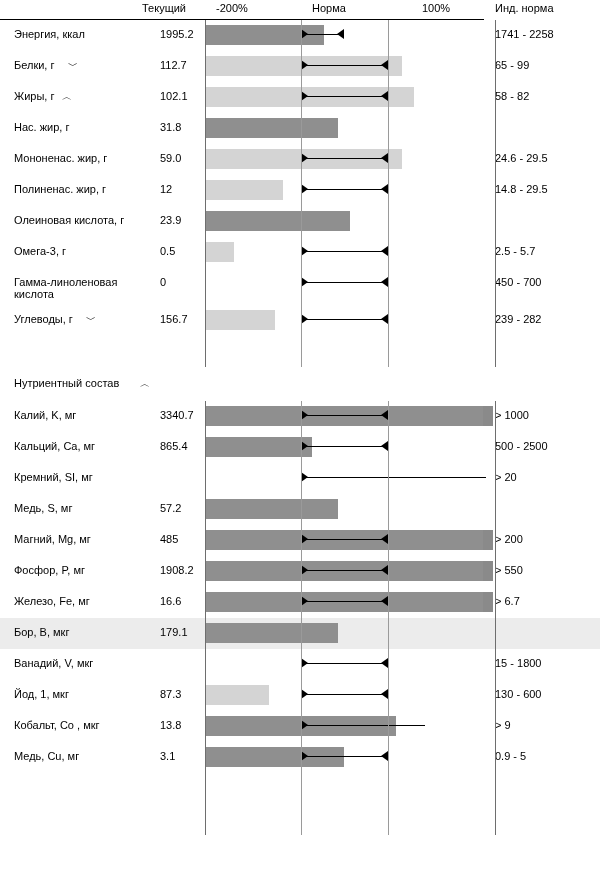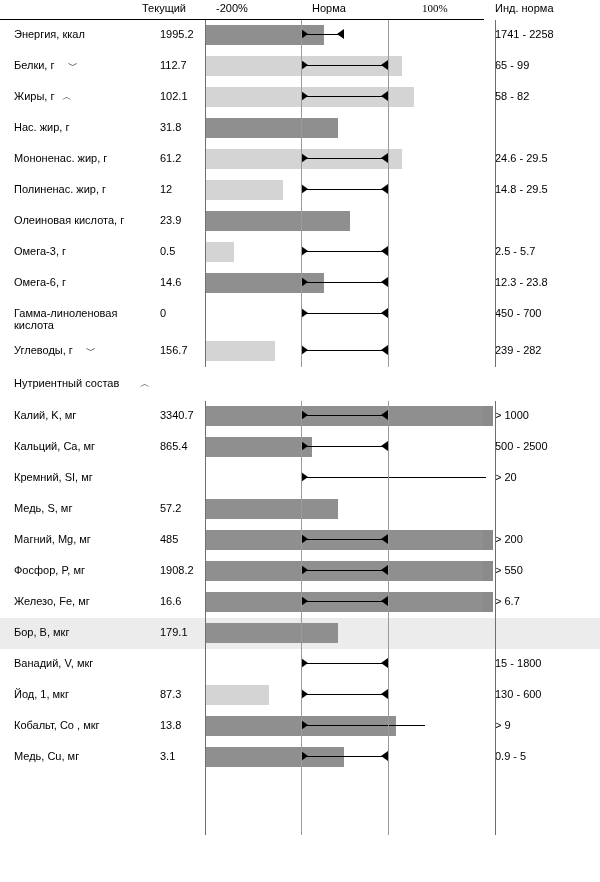"100%" div.h { font-family: Liberation Serif, serif -> none }
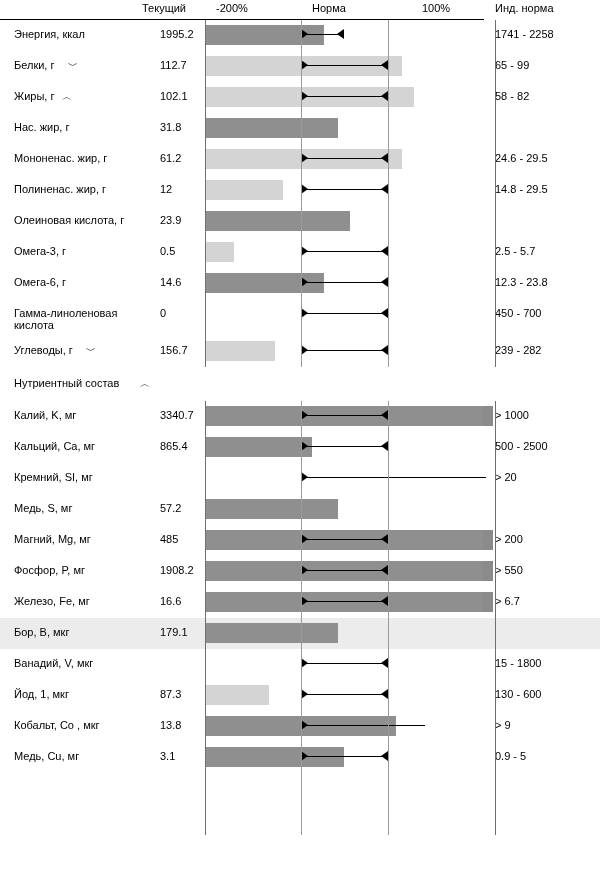"61.2" div.value { text: 61.2 -> 59.0 }
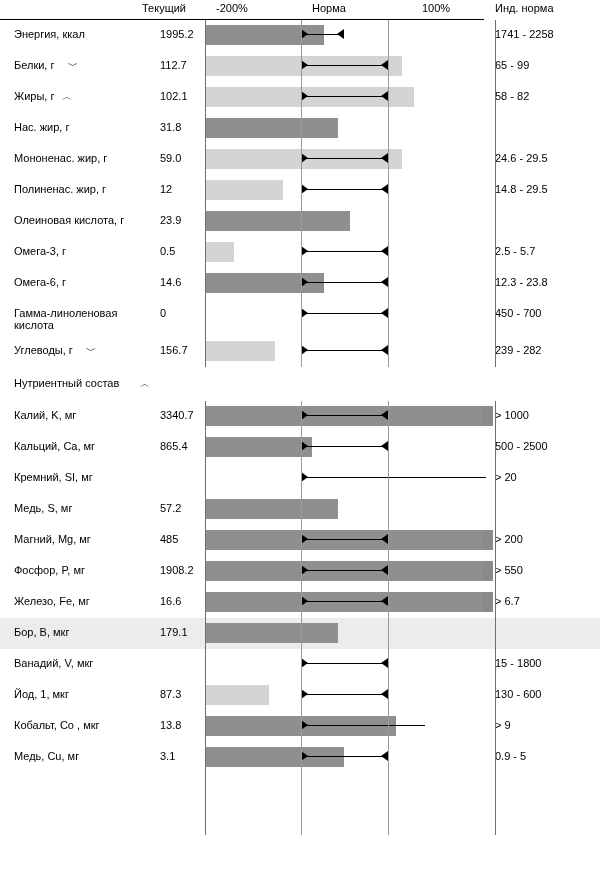"Омега-6, г" div.row { html: <div> <div>Омега-6, г</div> <div>14.6</div> <div>12.3 - 23.8</div> <div></div> <div></div> <div></div> <div></div> </div> -> none }
